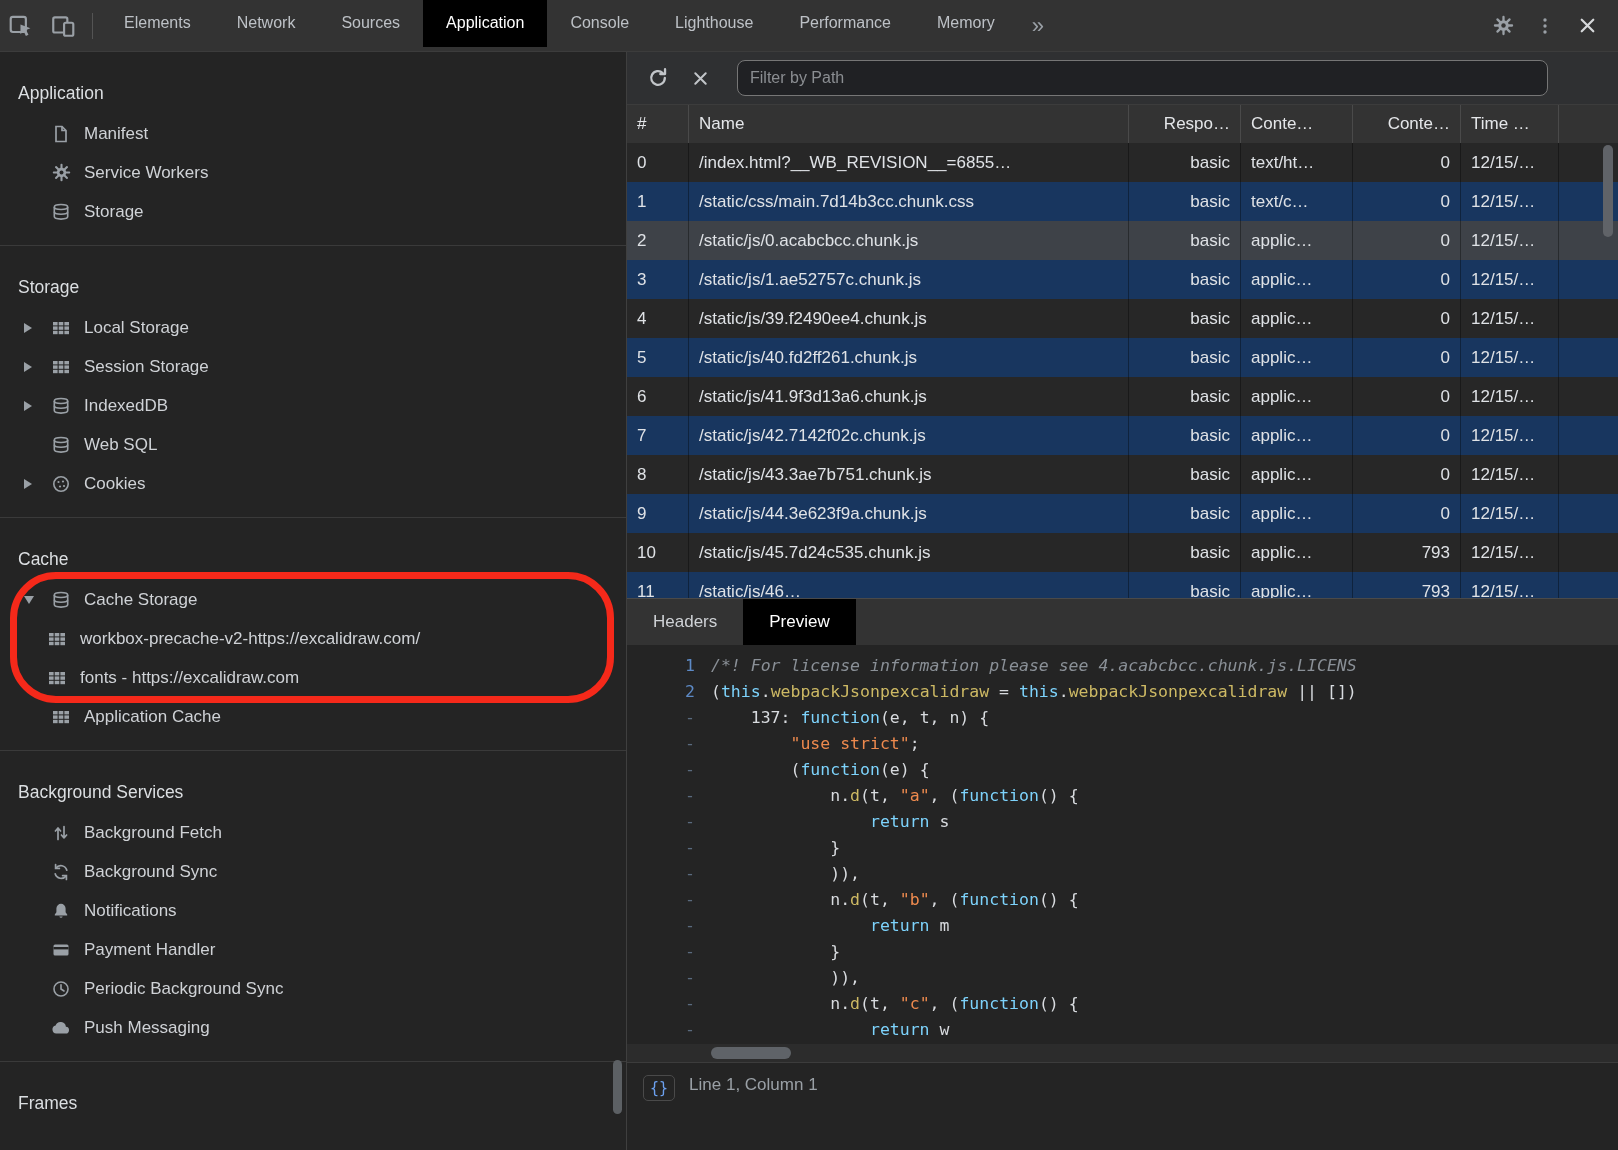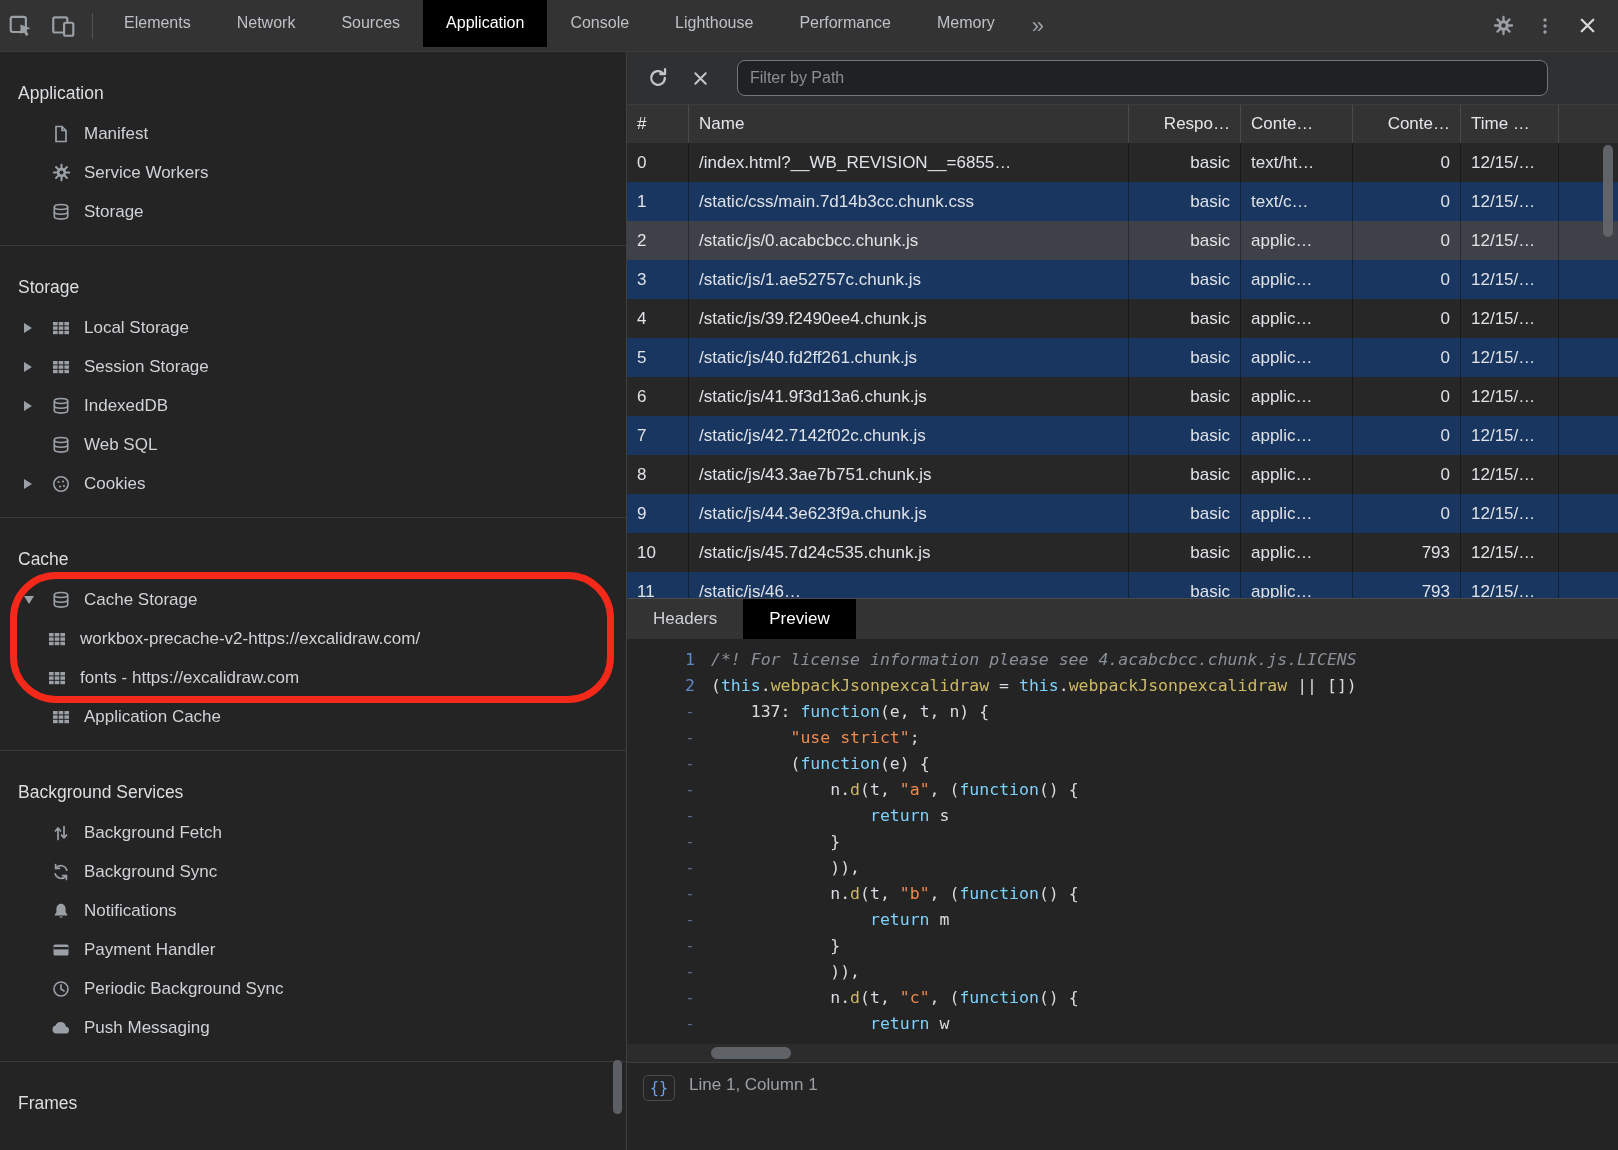"Headers" .ptabs { height: 40px -> 46px }
